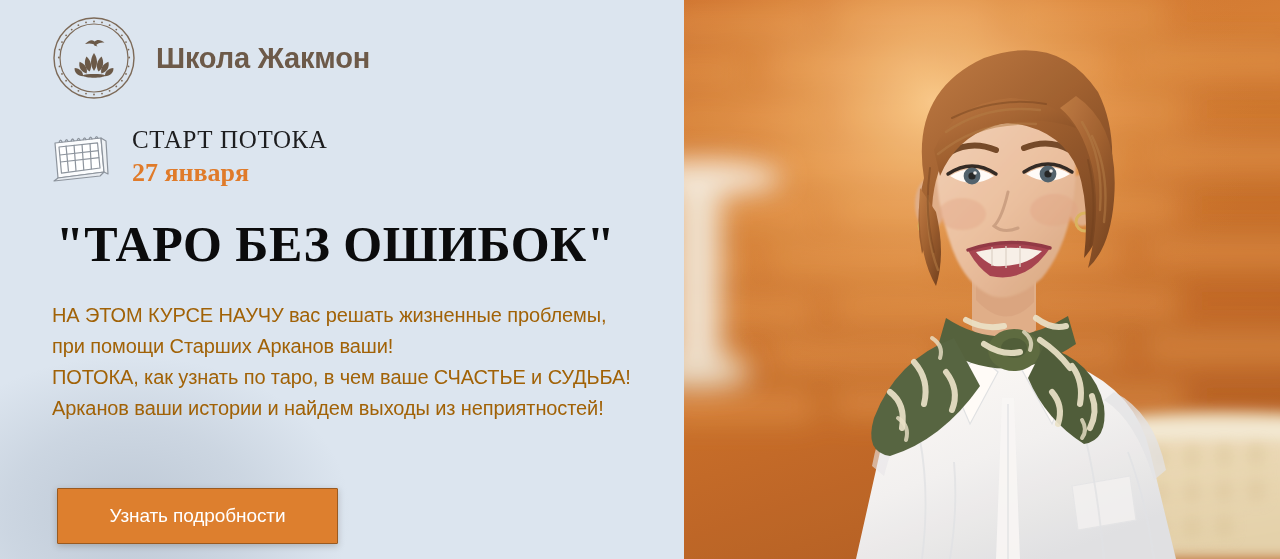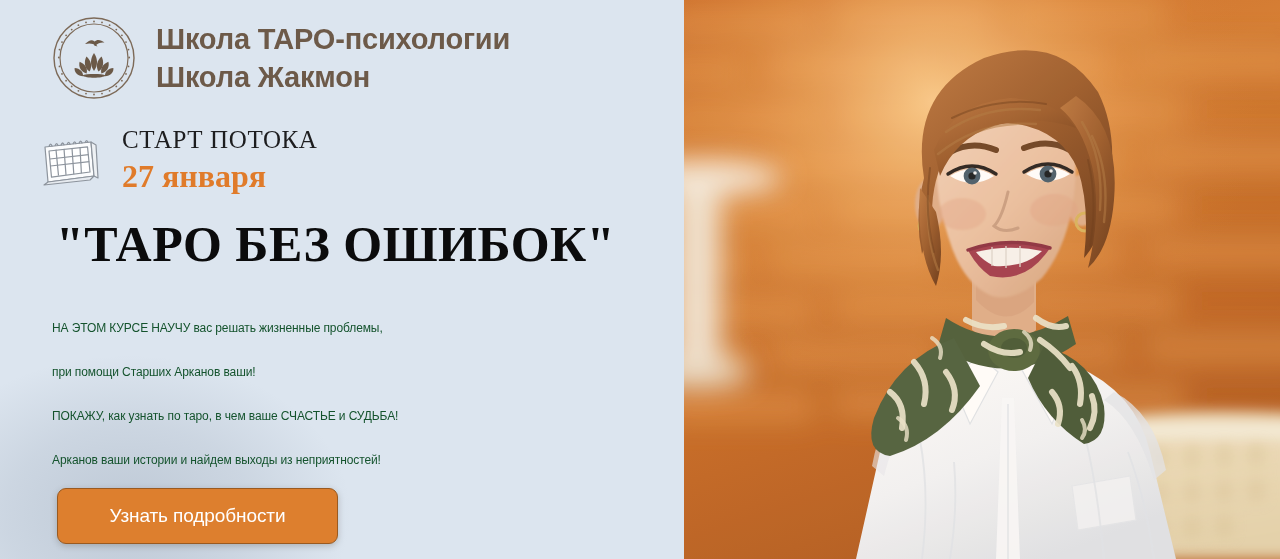"Школа ТАРО-психологии" span.brand-line { html: <span>Школа ТАРО-психологии</span> -> none }
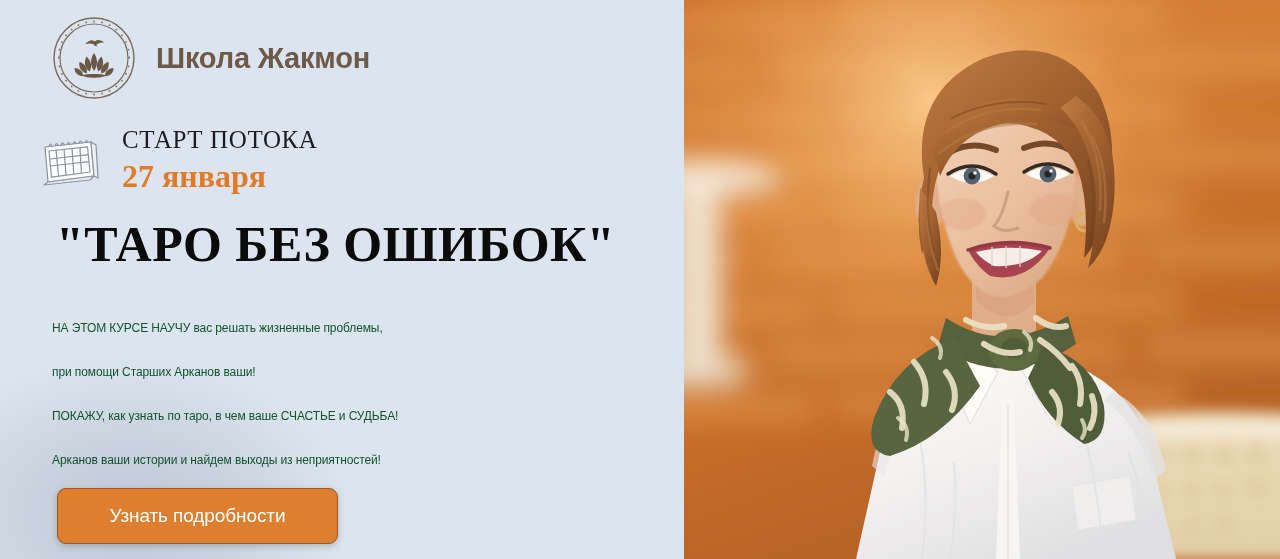"СТАРТ ПОТОКА" .start-row { left: 38px -> 48px }
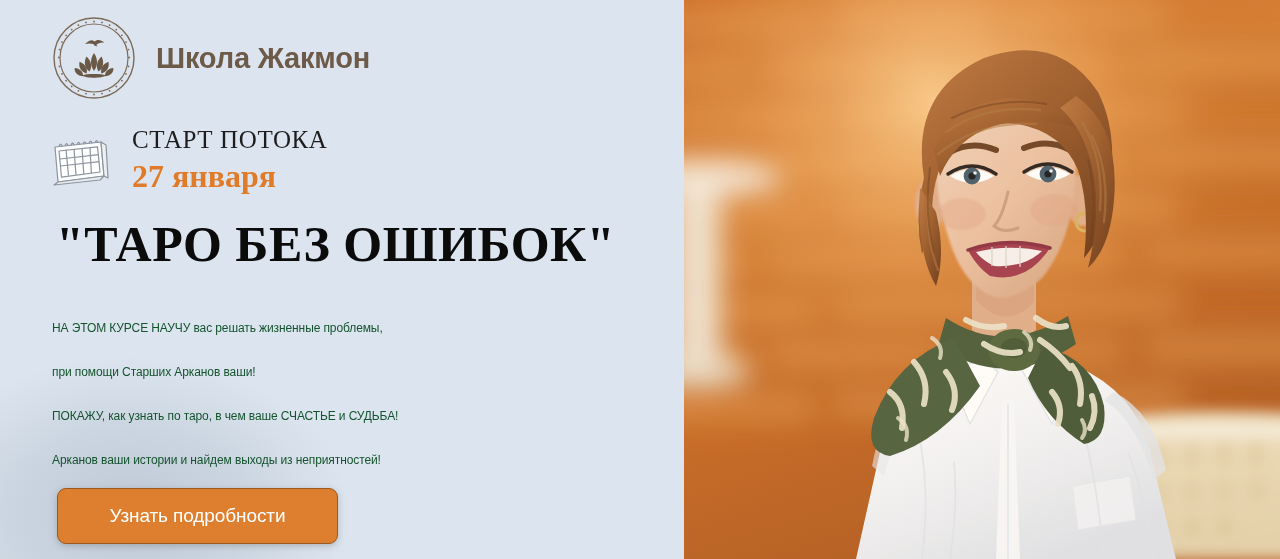"27 января" .start-date { font-size: 32px -> 26px }
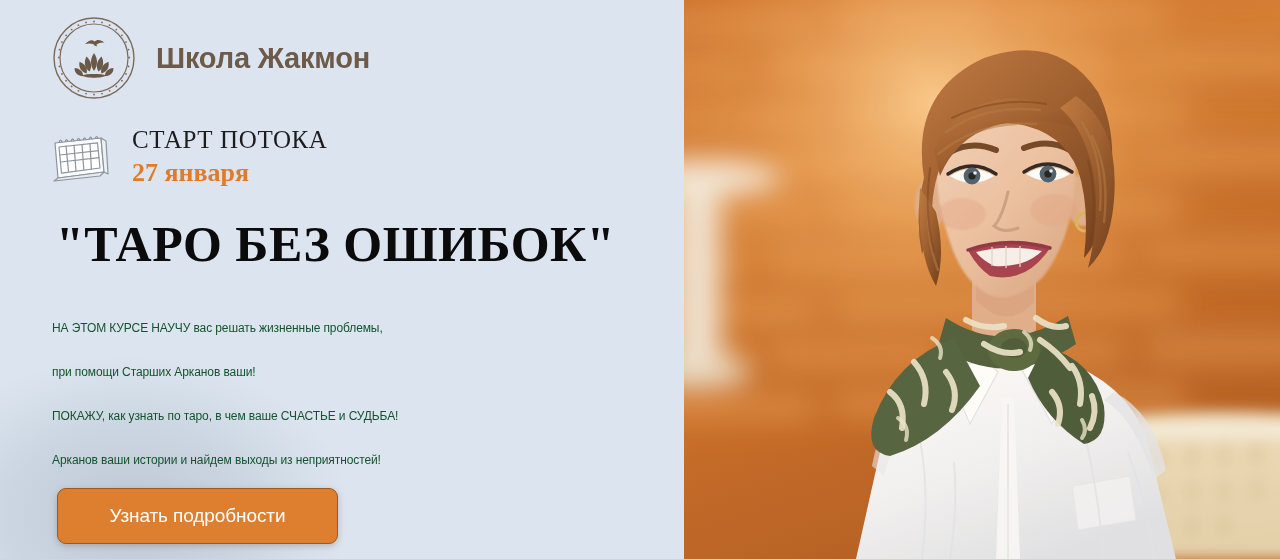"НА ЭТОМ КУРСЕ НАУЧУ вас" .body-line { color: #14532d -> #a16207; font-size: 12px -> 20px; margin-top: 13px -> none }
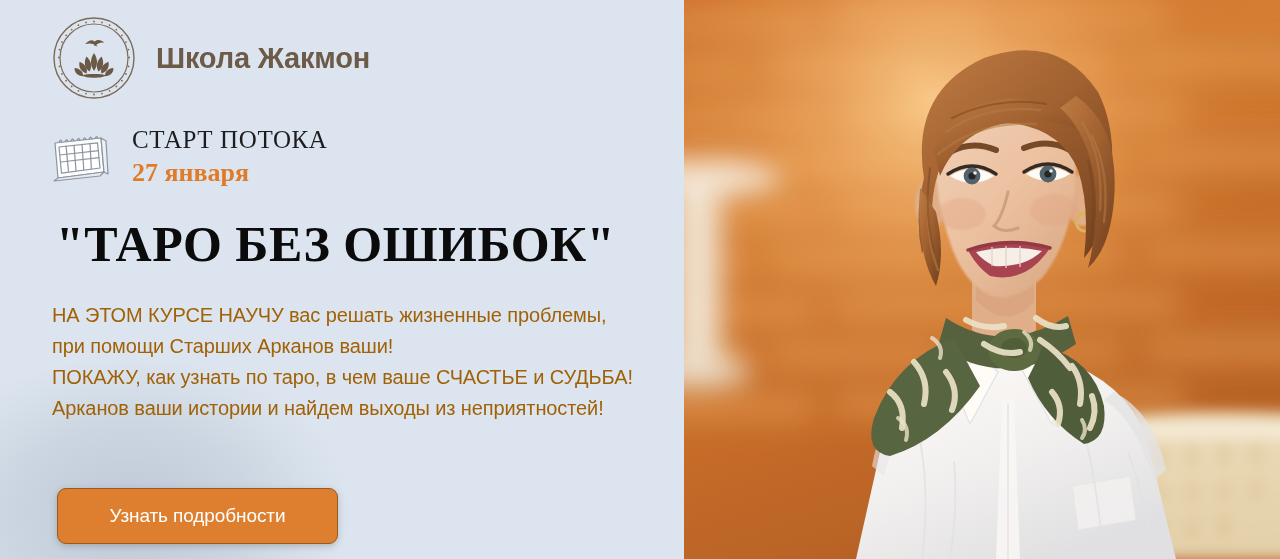"ПОКАЖУ, как узнать по таро," p.body-line { text: ПОКАЖУ -> ПОТОКА }
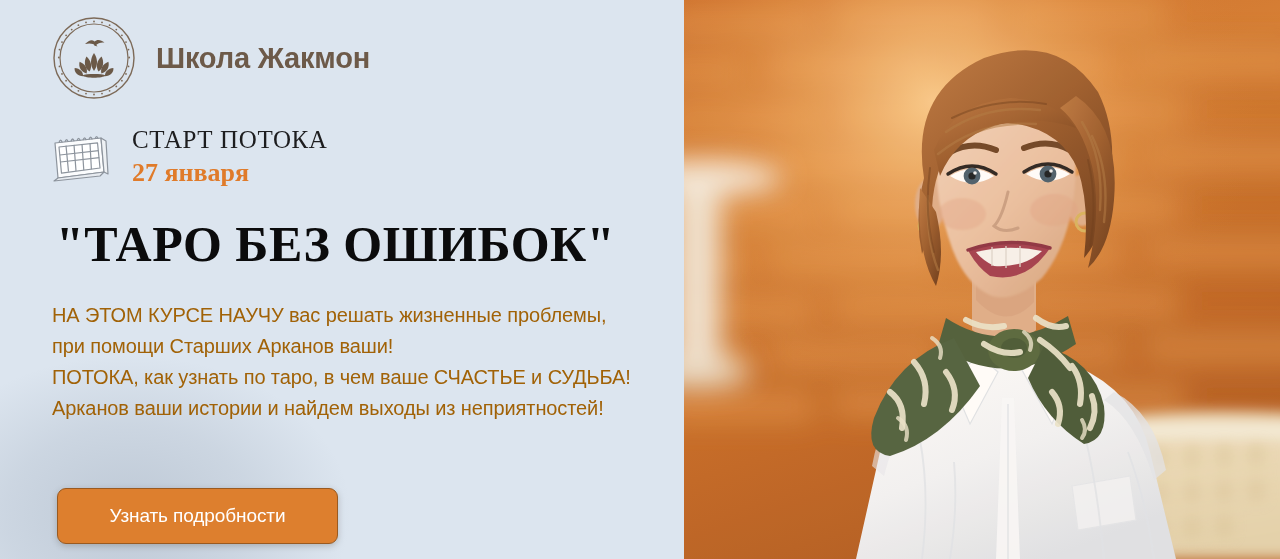"Узнать подробности" .cta-button { border-radius: 9px -> 1px }
